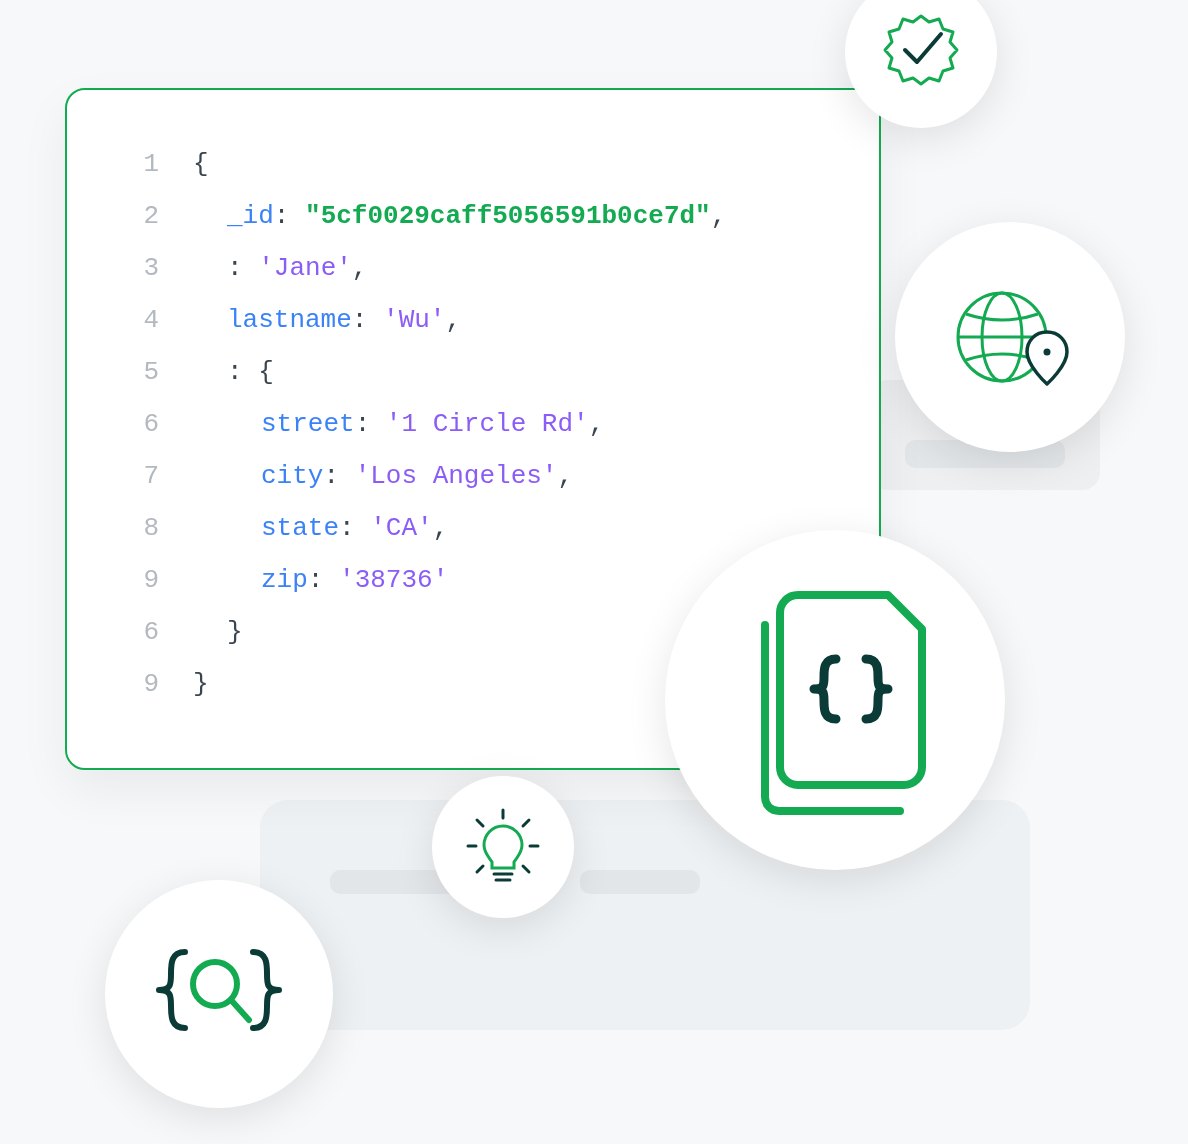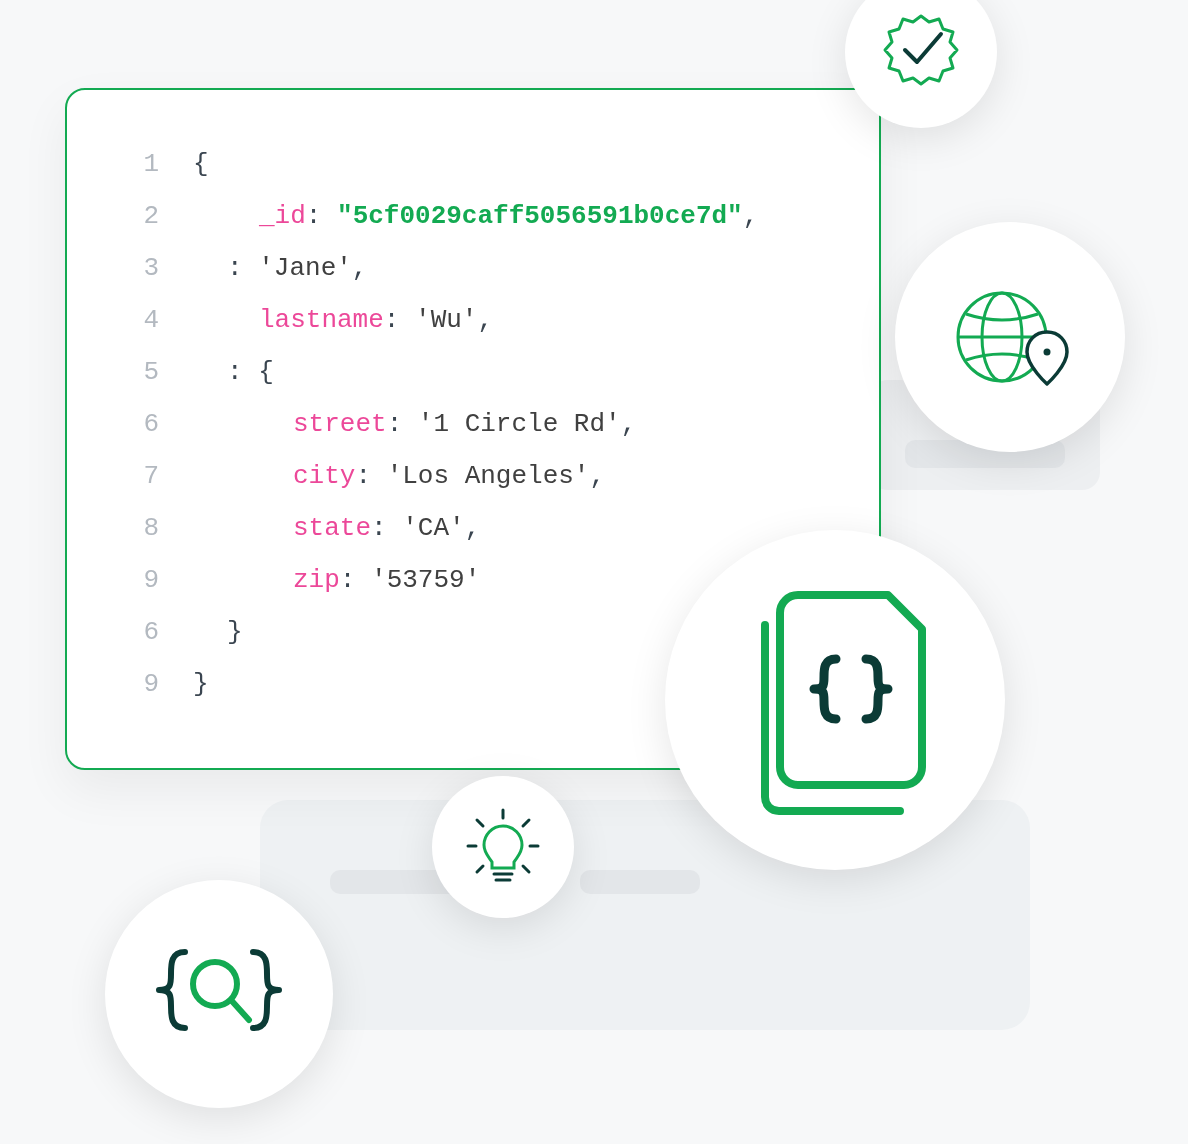"_id" .tok-key { color: #ec4899 -> #3b82f6; margin-left: 32px -> none }
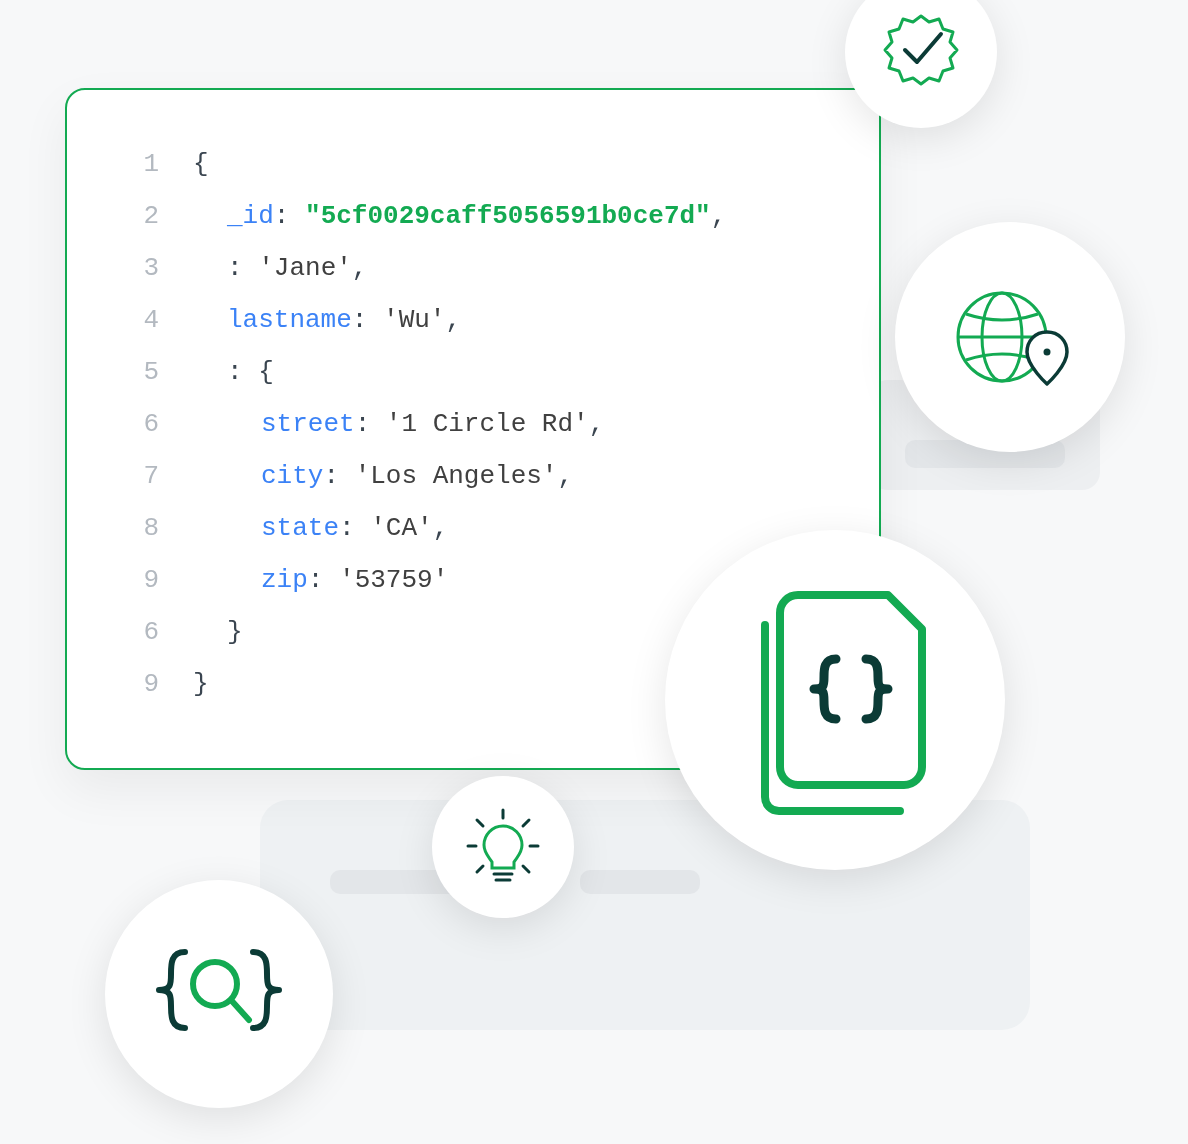"'Jane'" .tok-str { color: #404040 -> #8b5cf6 }
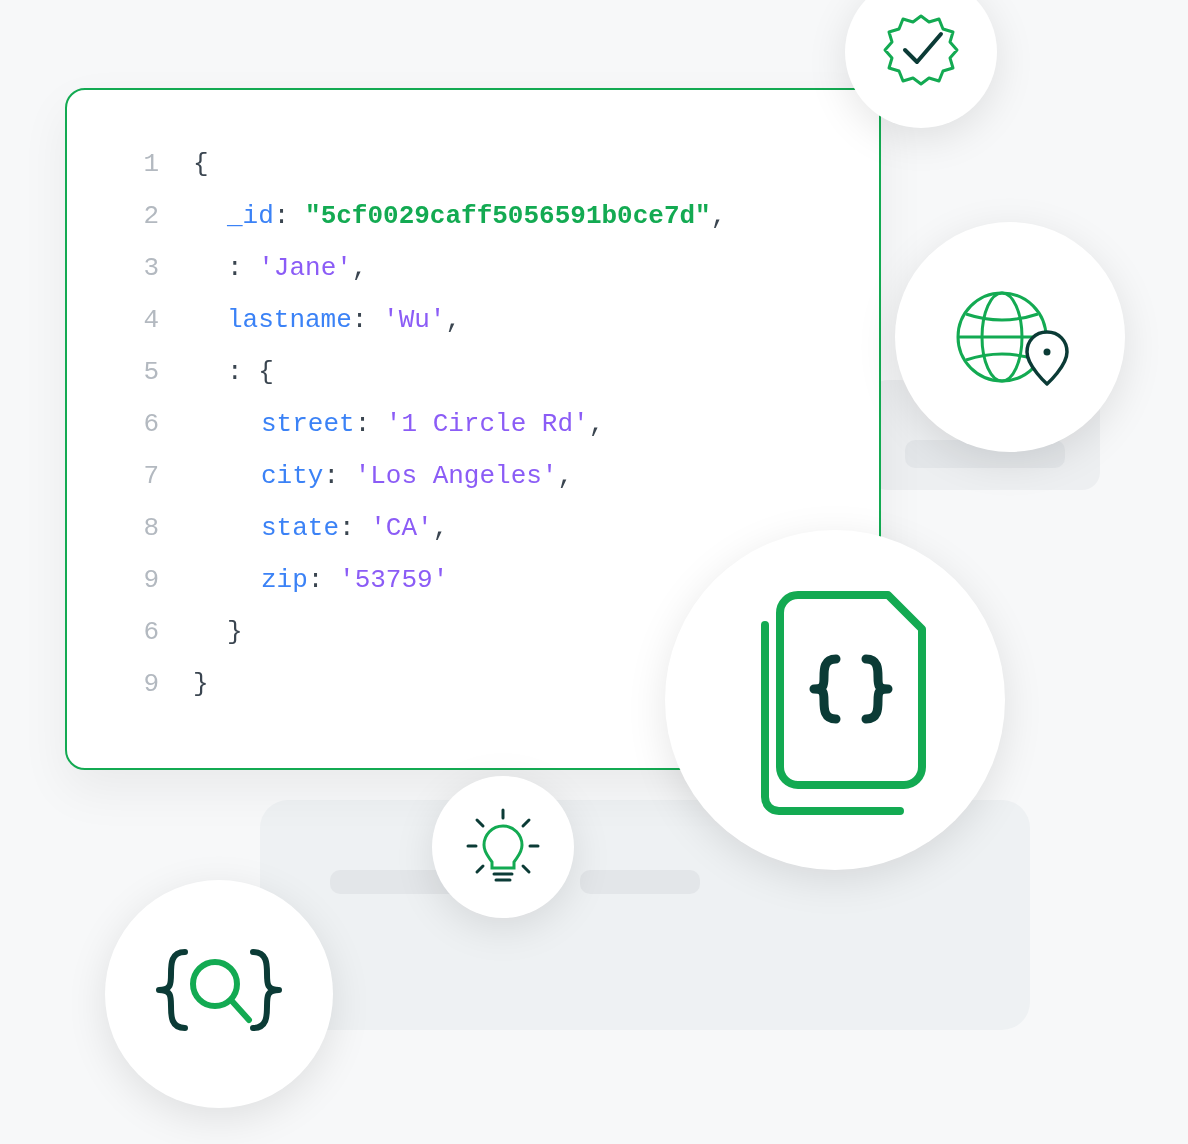"'53759'" span.tok-str { text: '53759' -> '38736' }
